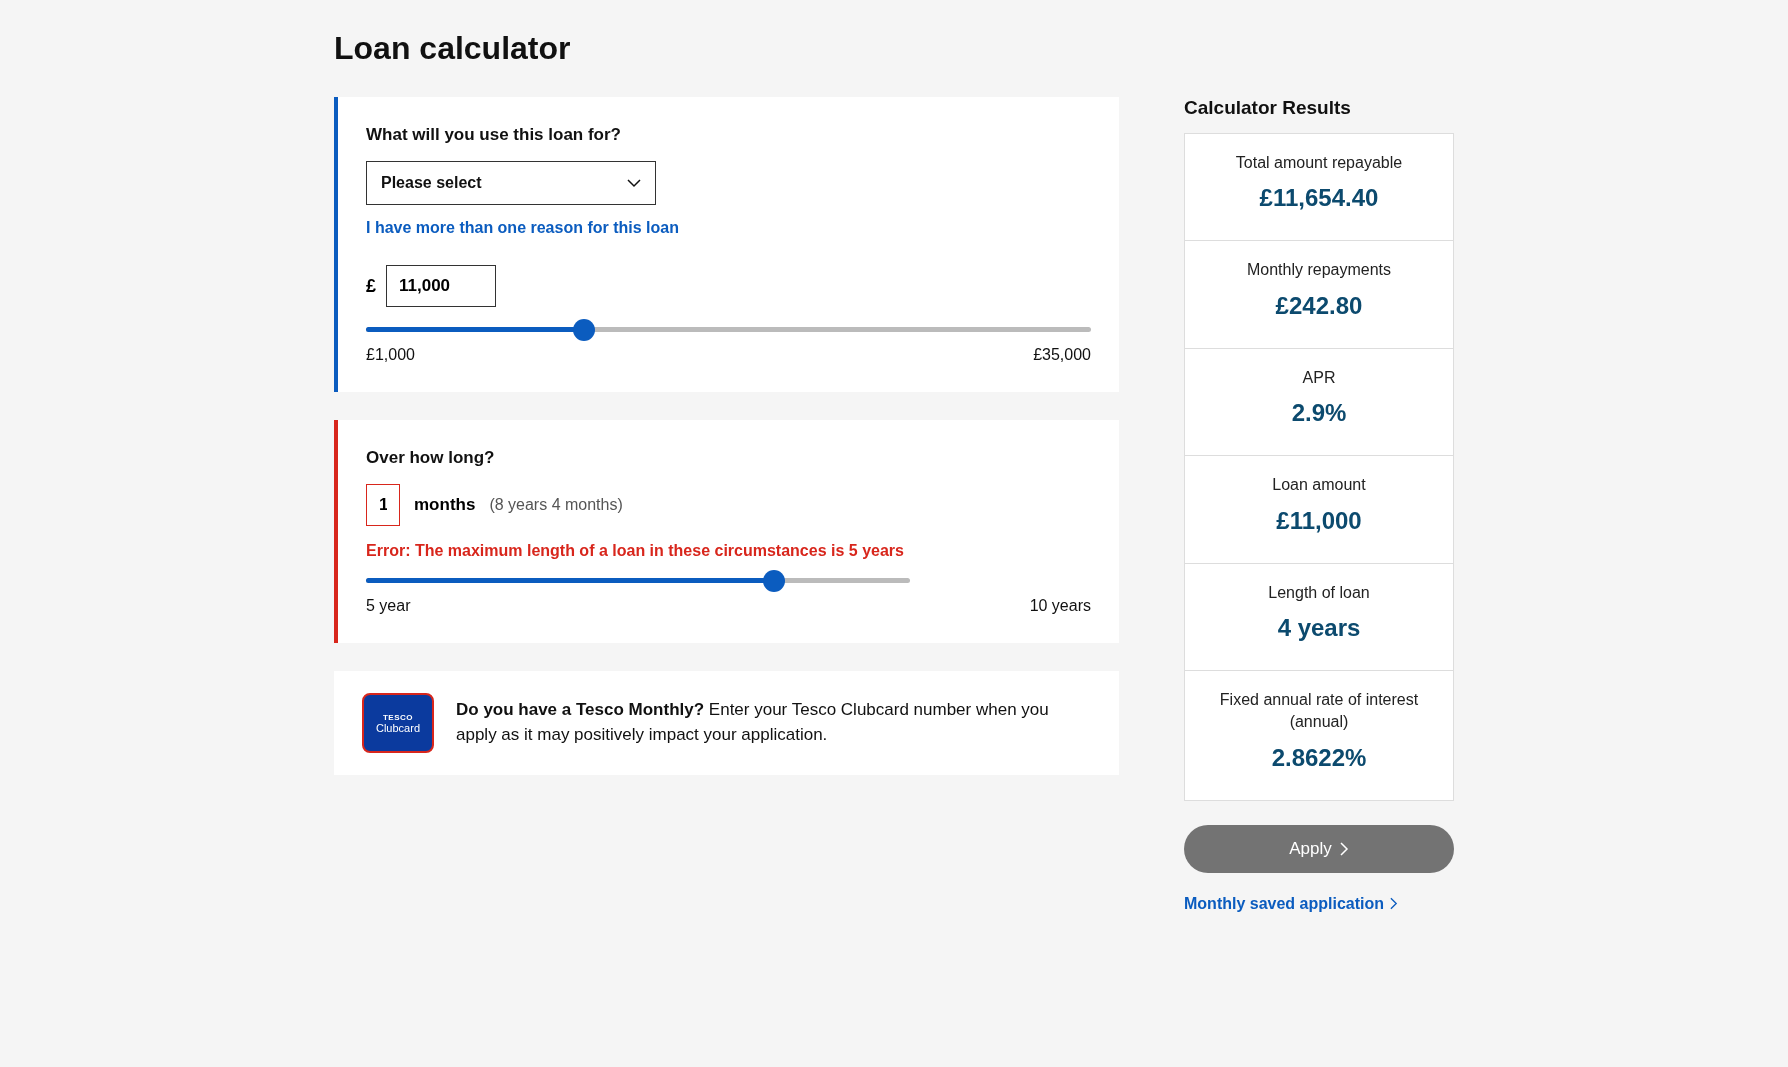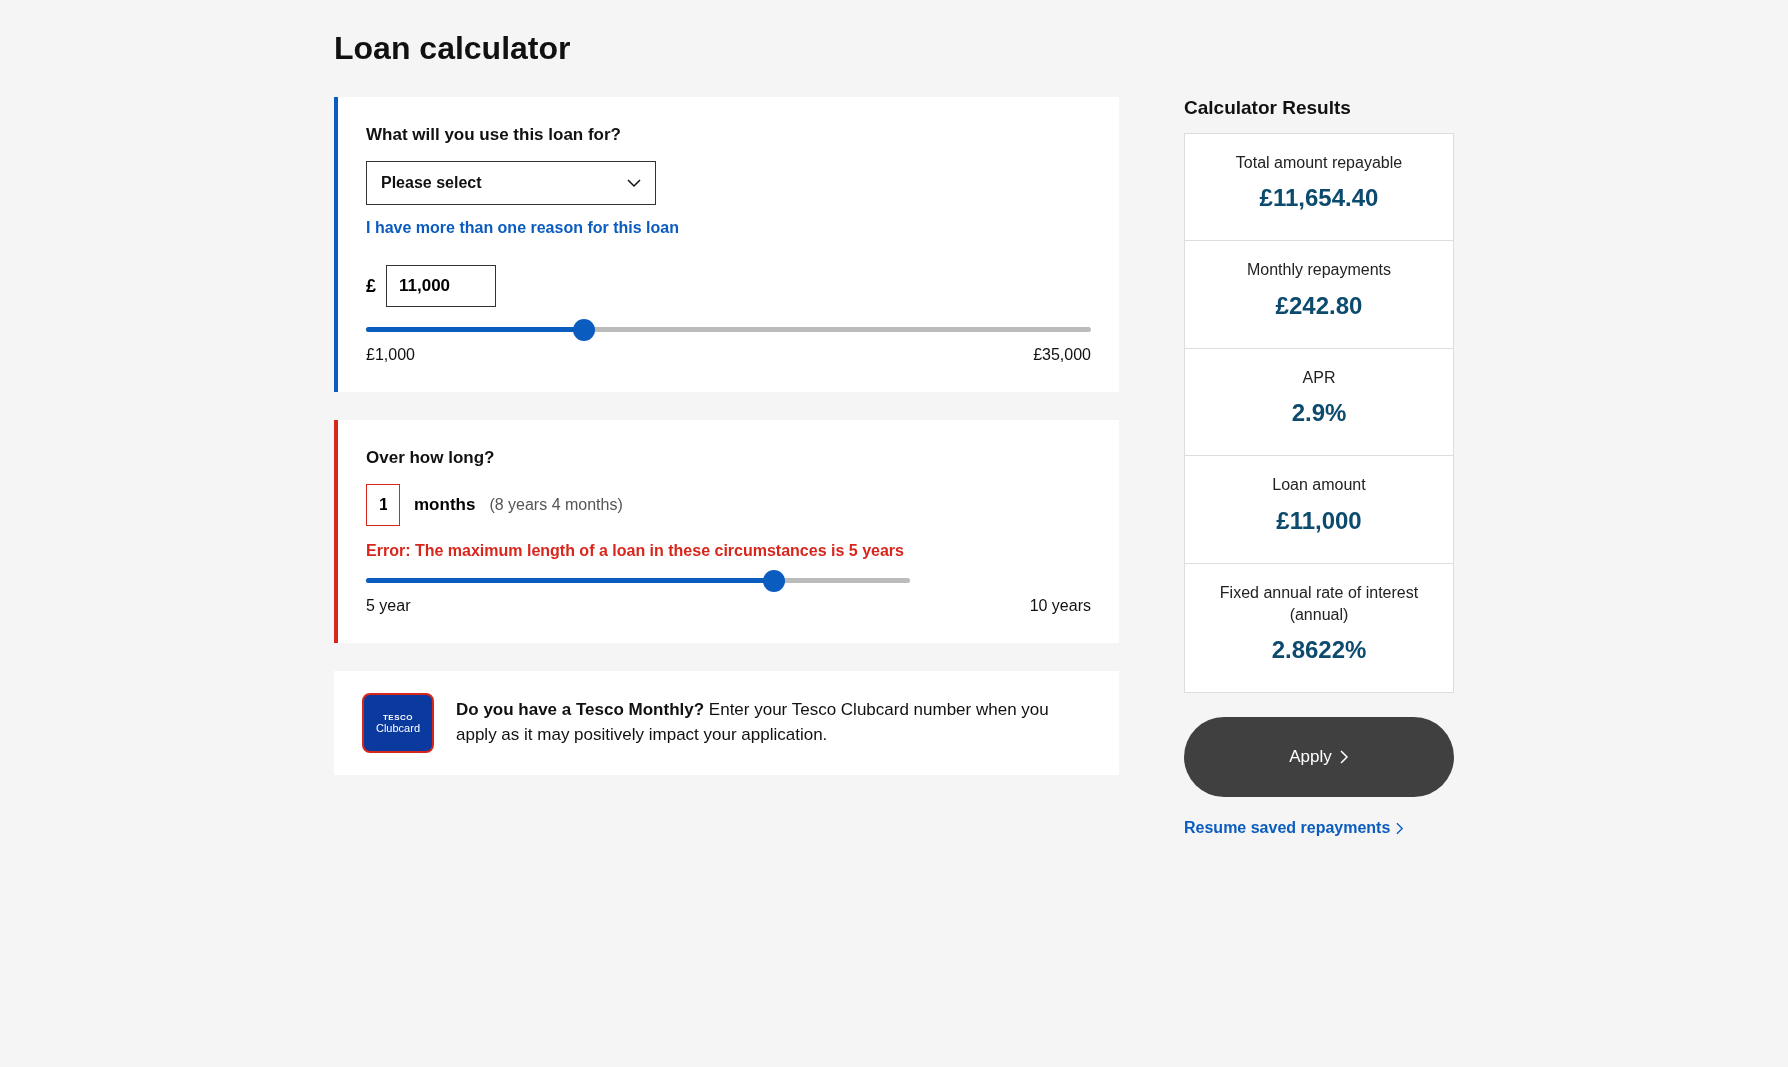"Length of loan" div.result-item { html: none -> <div> <div>Length of loan</div> <div>4 years</div> </div> }
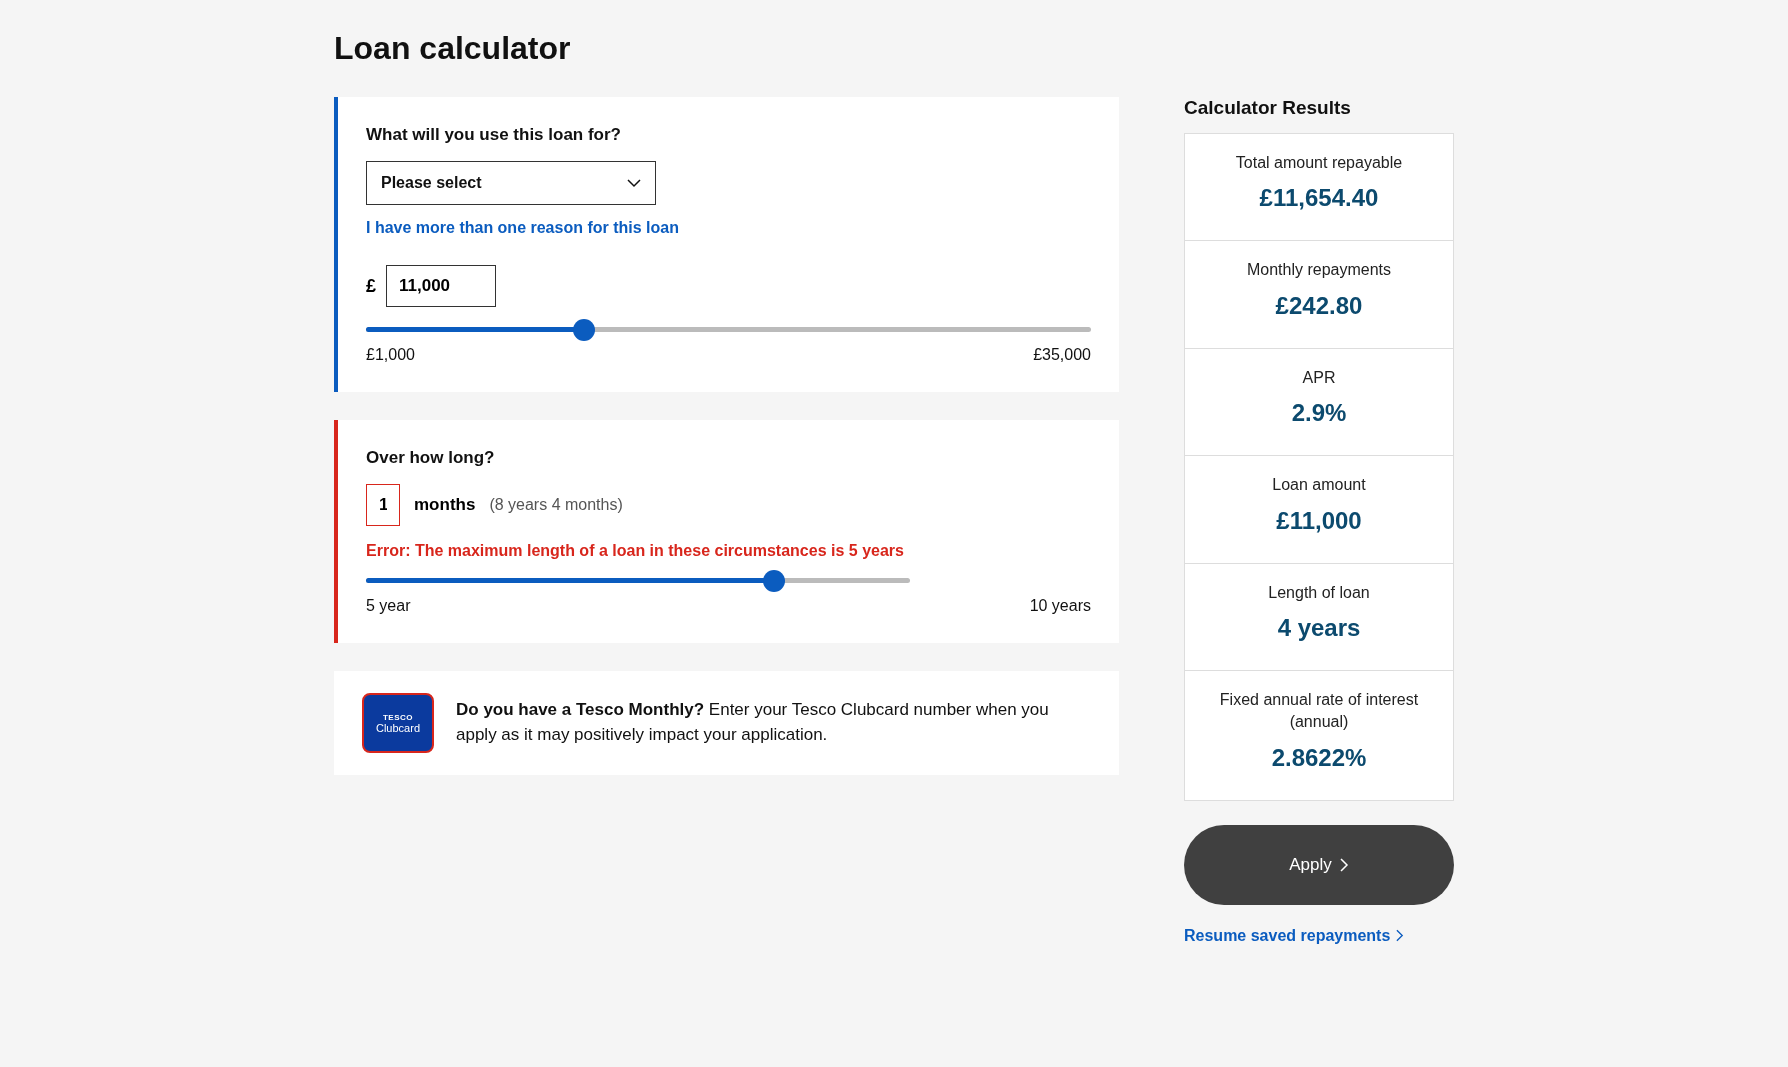"Apply" .apply-btn { background: #404040 -> #737373; padding: 30px 0 -> 14px 0 }
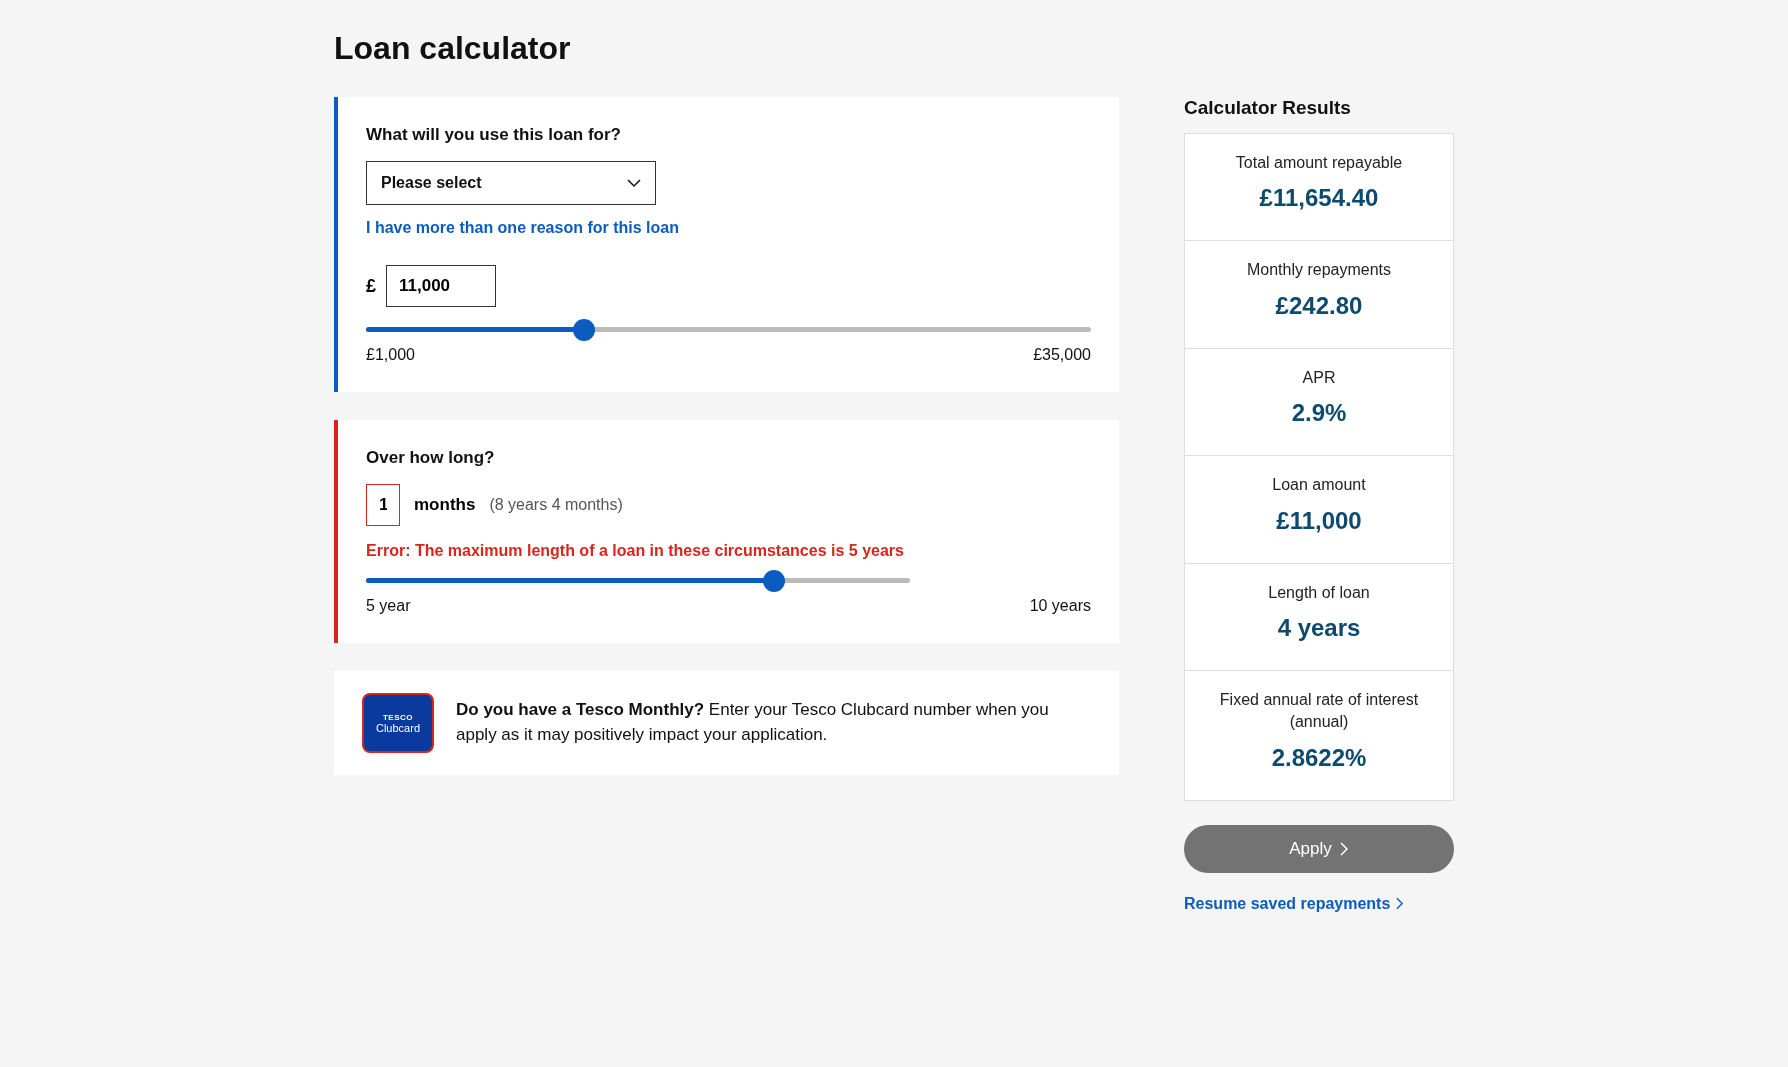"Resume saved repayments" span { text: Resume saved repayments -> Monthly saved application }
